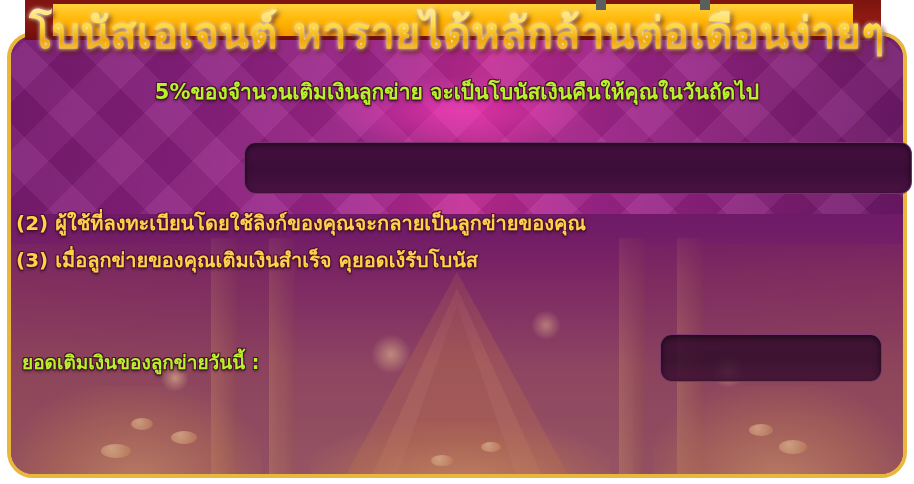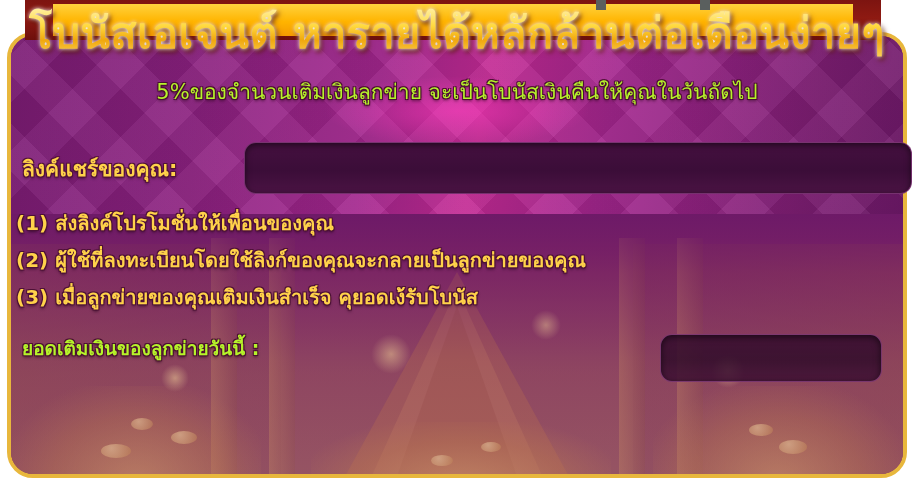"5%ของจำนวนเติมเงินลูกข่าย" .subtitle { font-weight: normal -> bold }
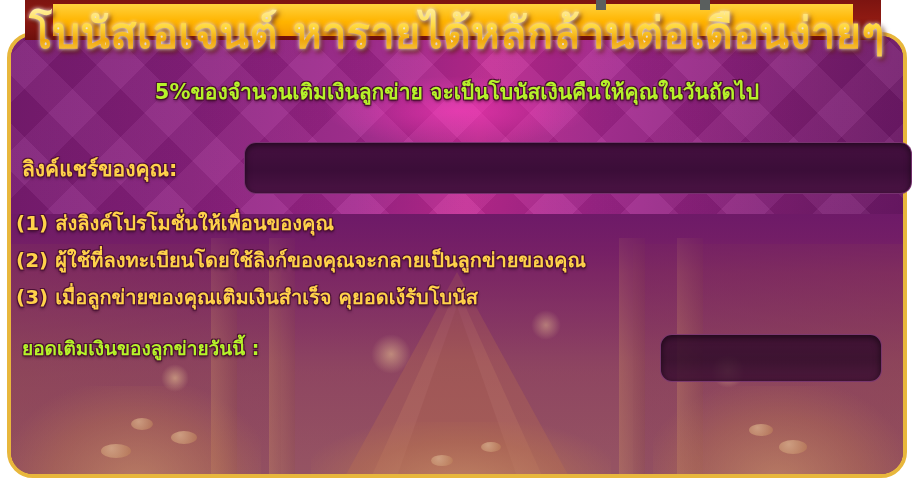"ลิงค์แชร์ของคุณ:" span.lbl-gold { html: <span>ลิงค์แชร์ของคุณ:</span> -> none }
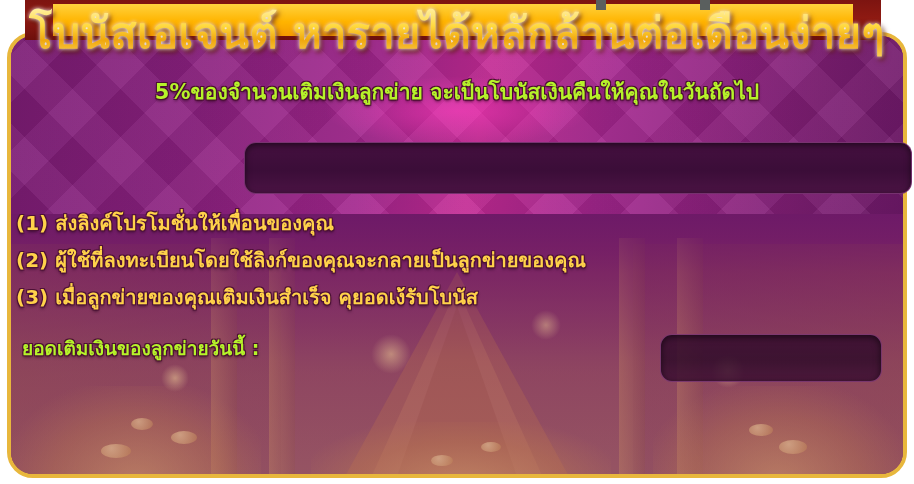"(1) ส่งลิงค์โปรโมชั่นให้เพื่อนของคุณ" div.step { html: <div> <span>(1)</span> <span>ส่งลิงค์โปรโมชั่นให้เพื่อนของคุณ</span> </div> -> none }
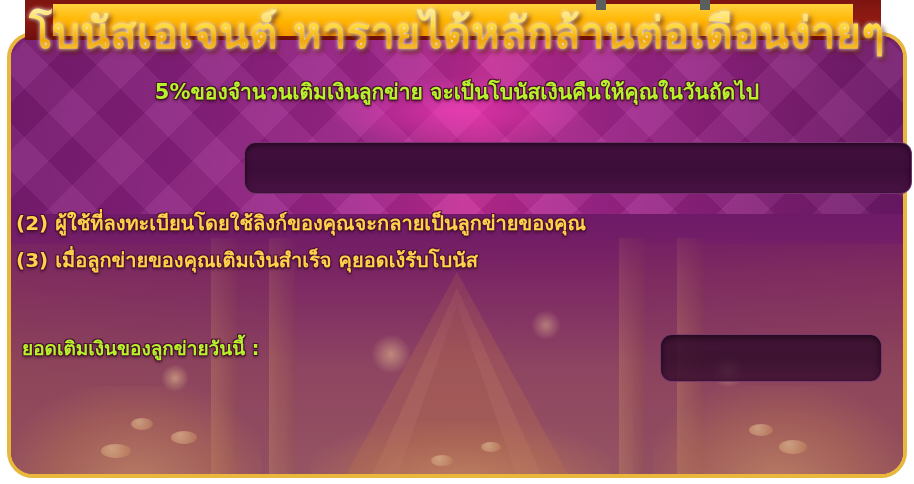"ยอดเติมเงินของลูกข่ายวันนี้ :" #today-topup-label { top: 1px -> 15px }
